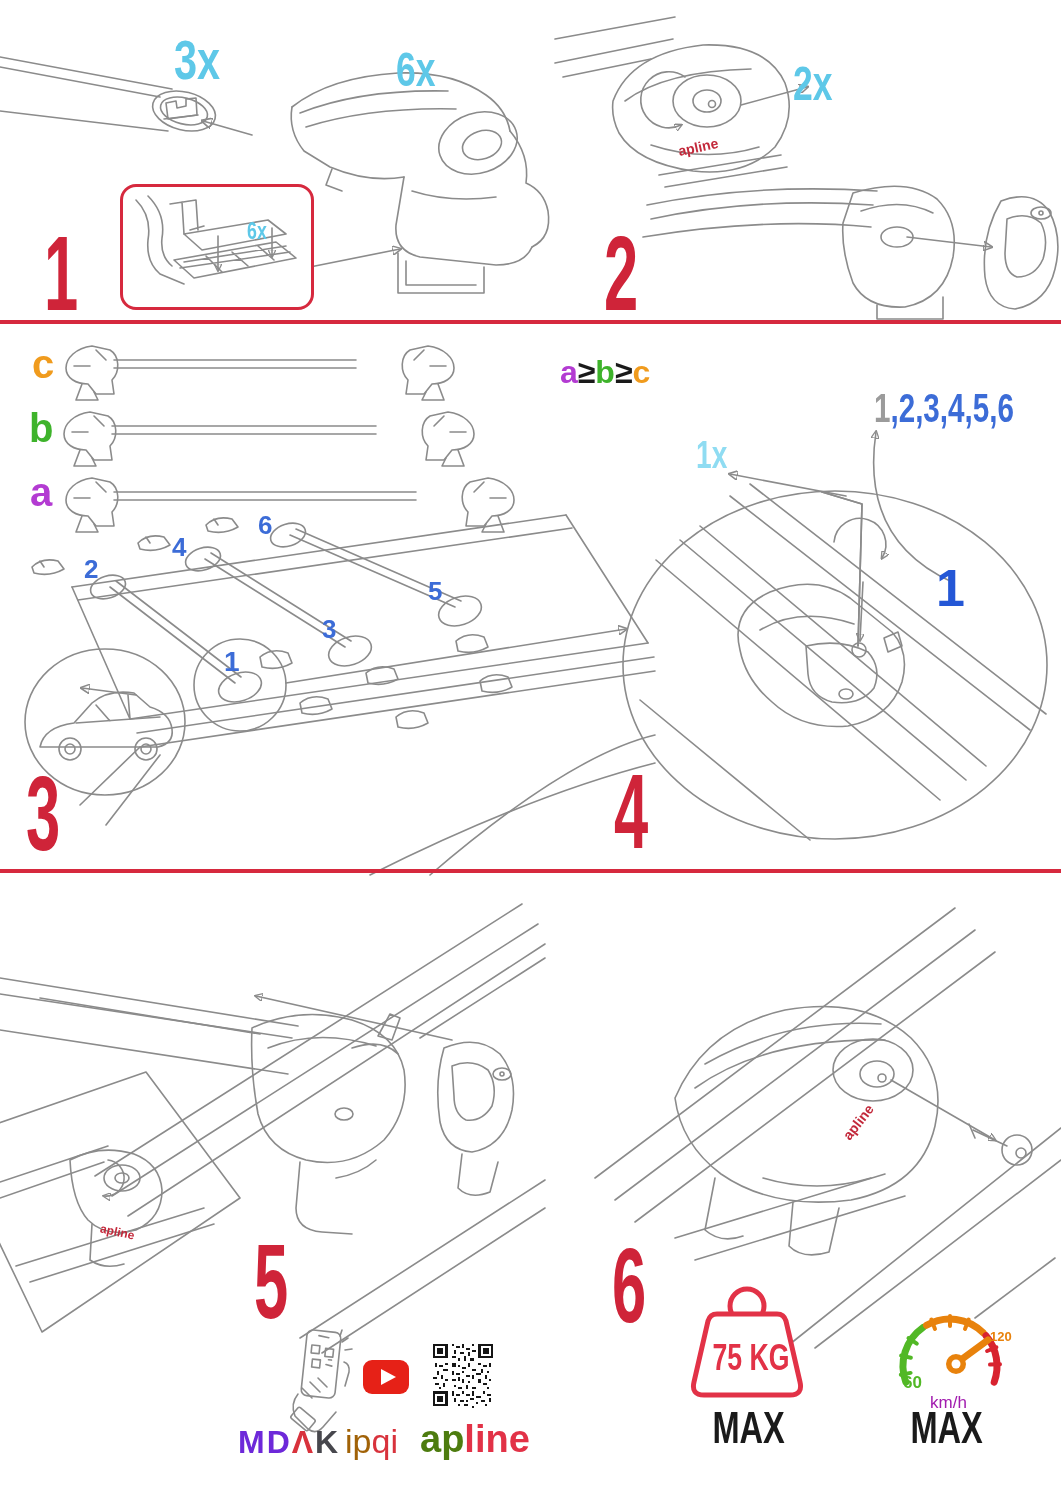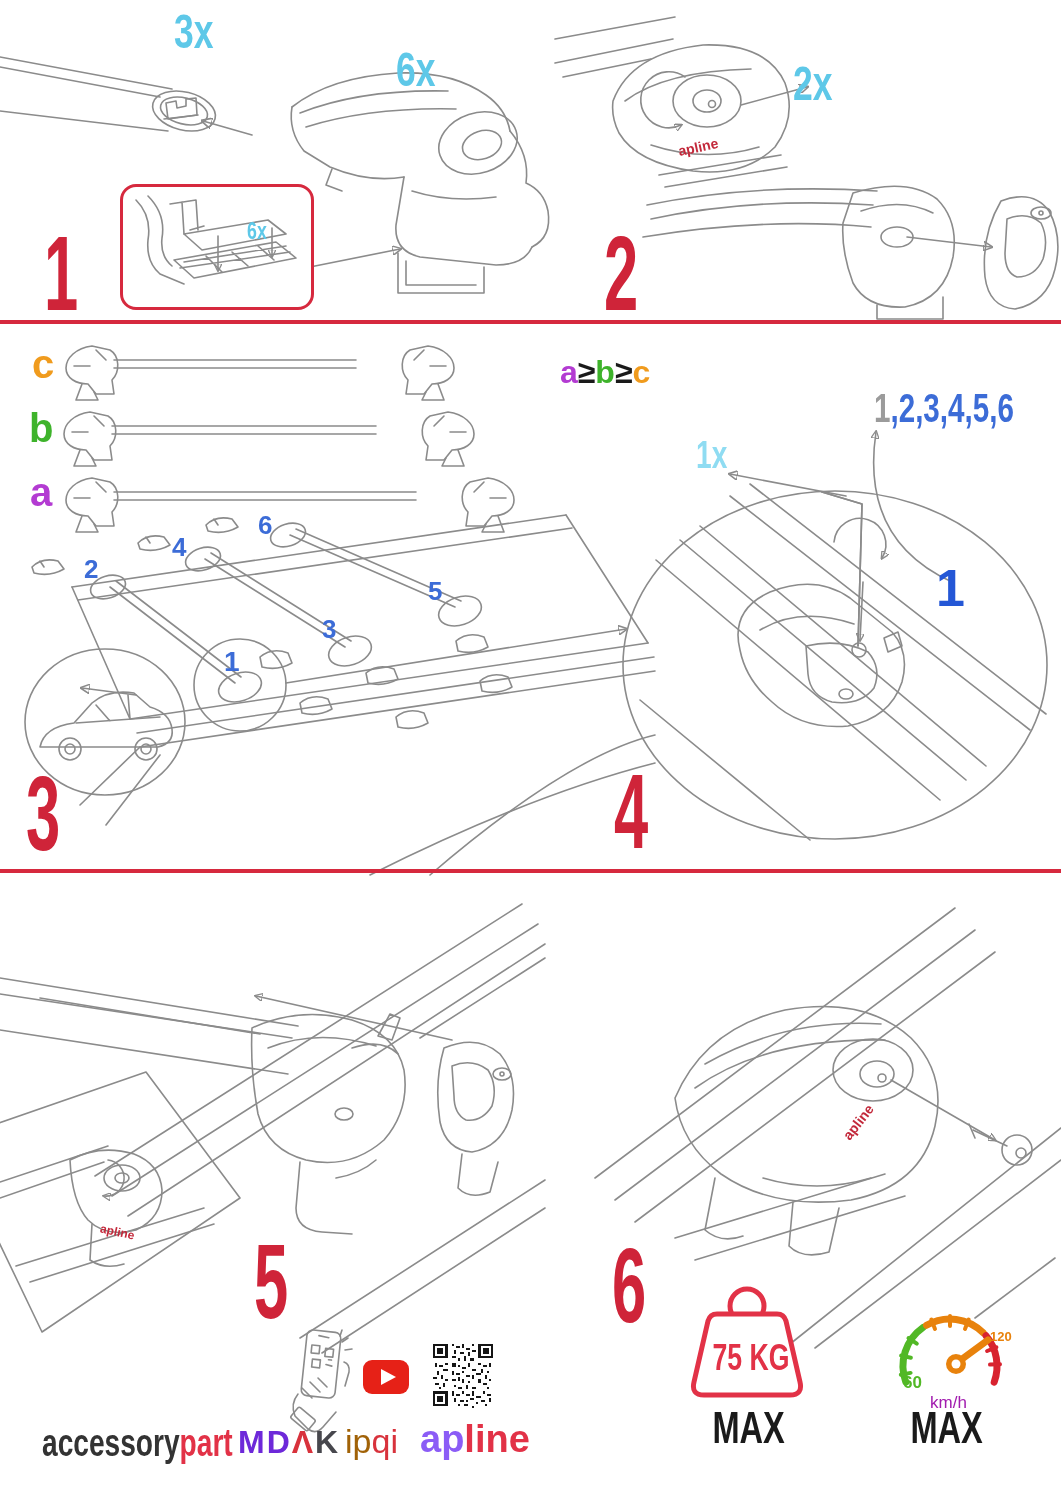"3x" div.t { font-size: 48px -> 56px; top: 8px -> 32px }
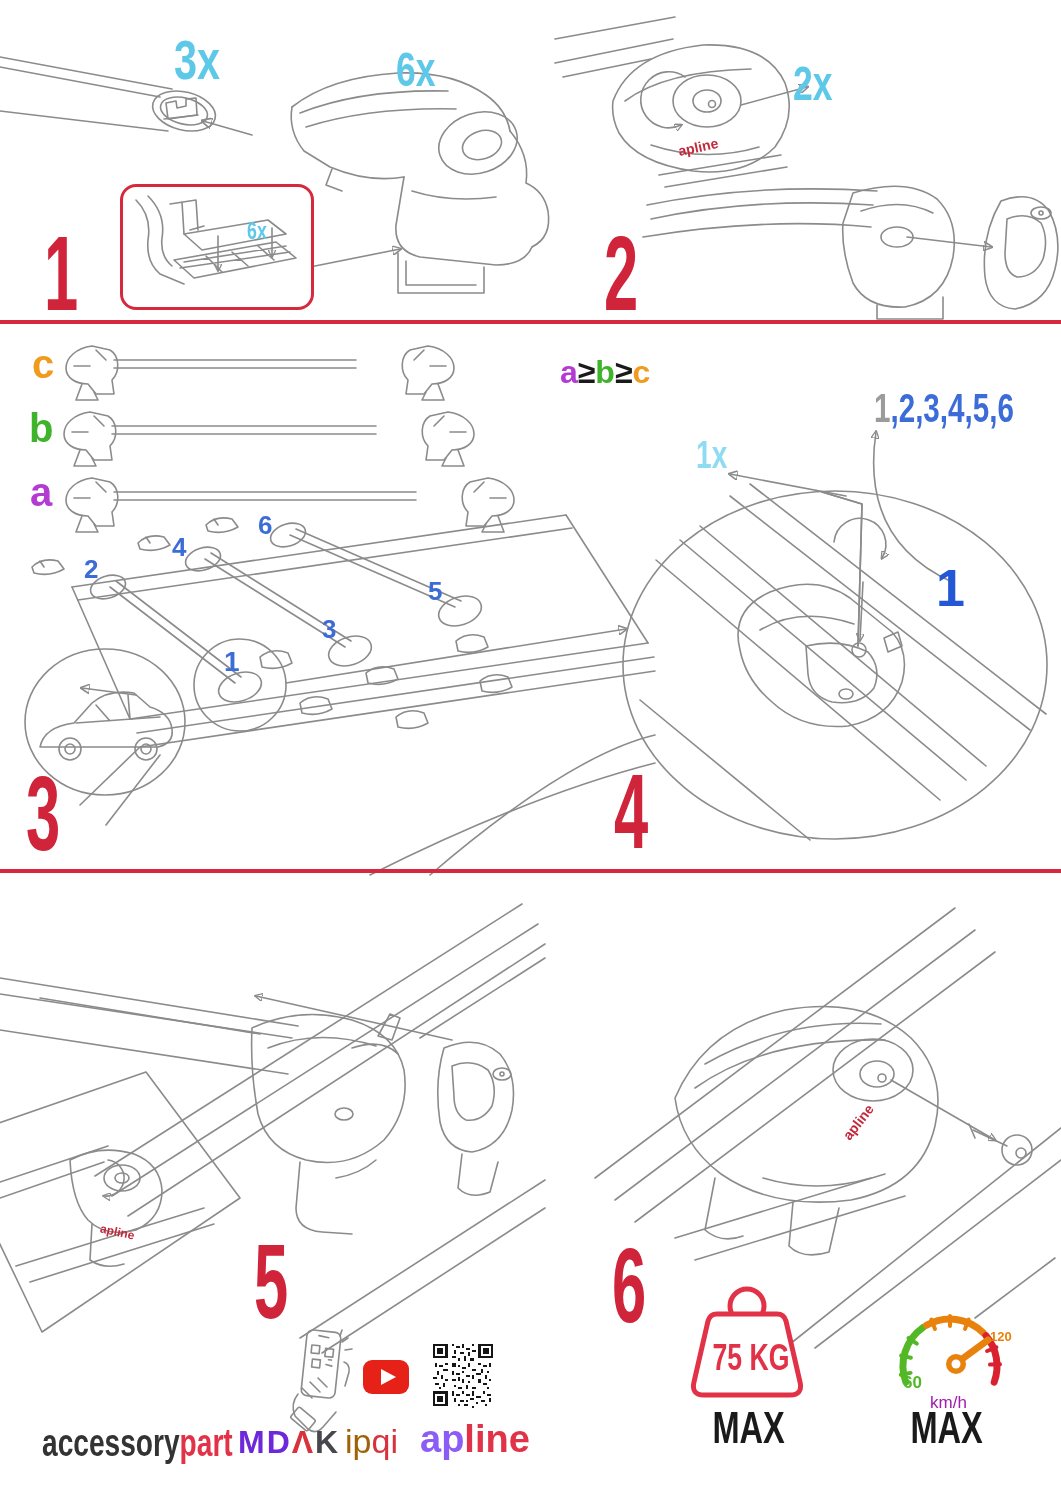"accessorypart" div.t { html: <div> <span><span>accessory</span><span>part</span></span> </div> -> none }
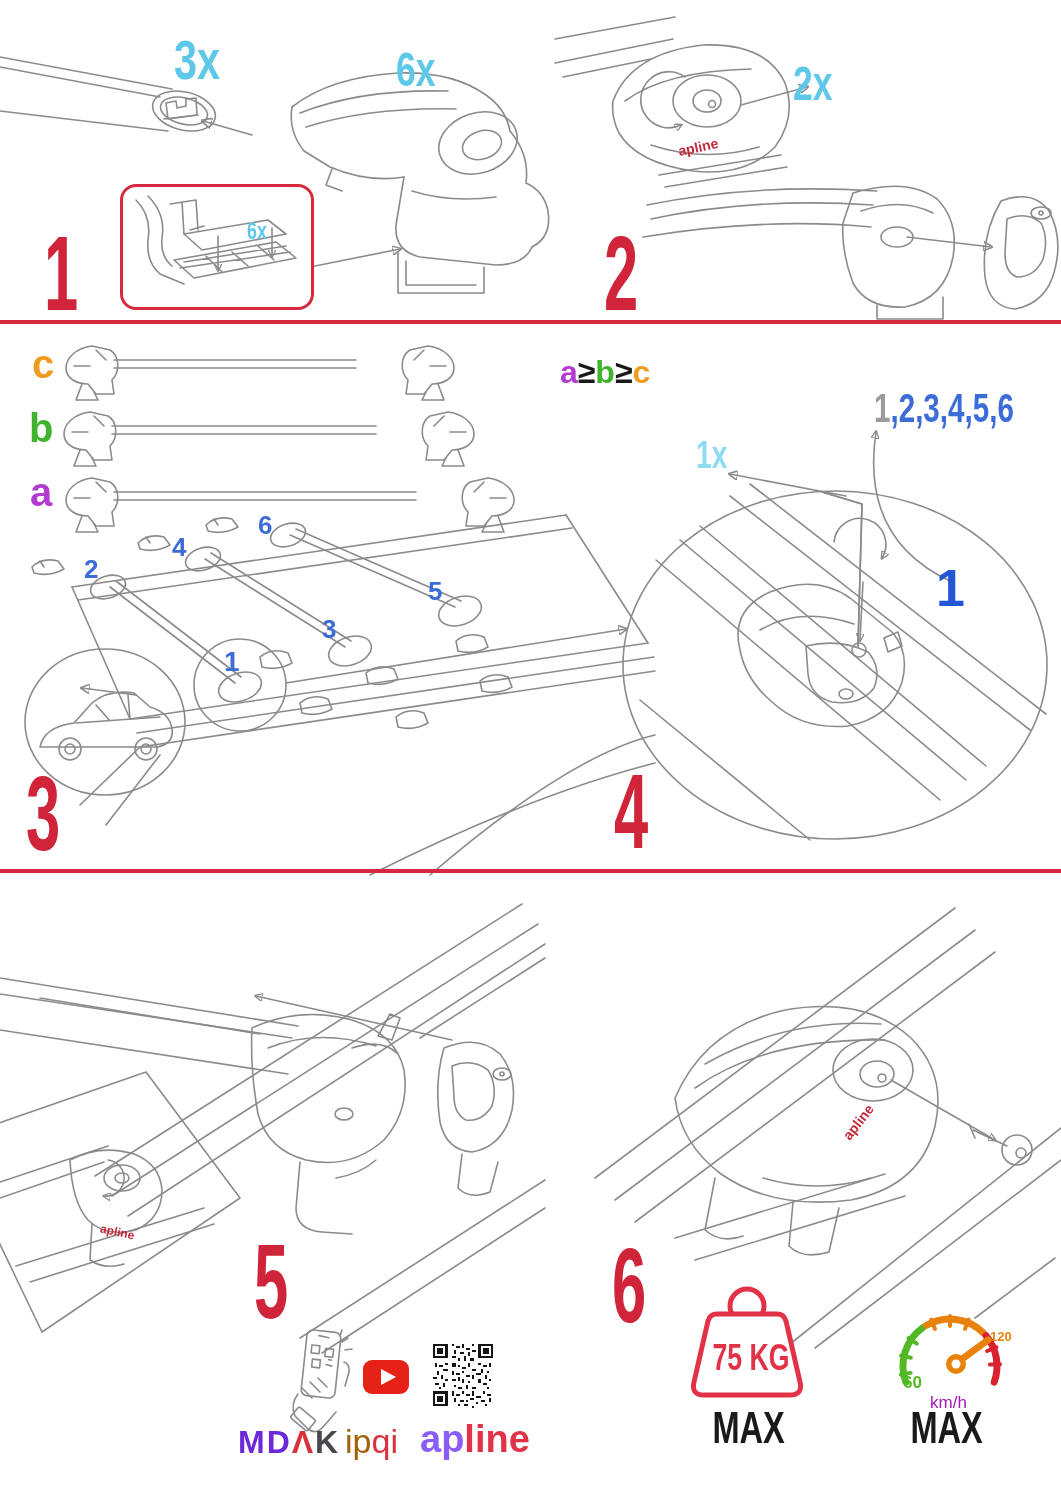"ap" span { color: #8b5cf6 -> #4d7c0f }
